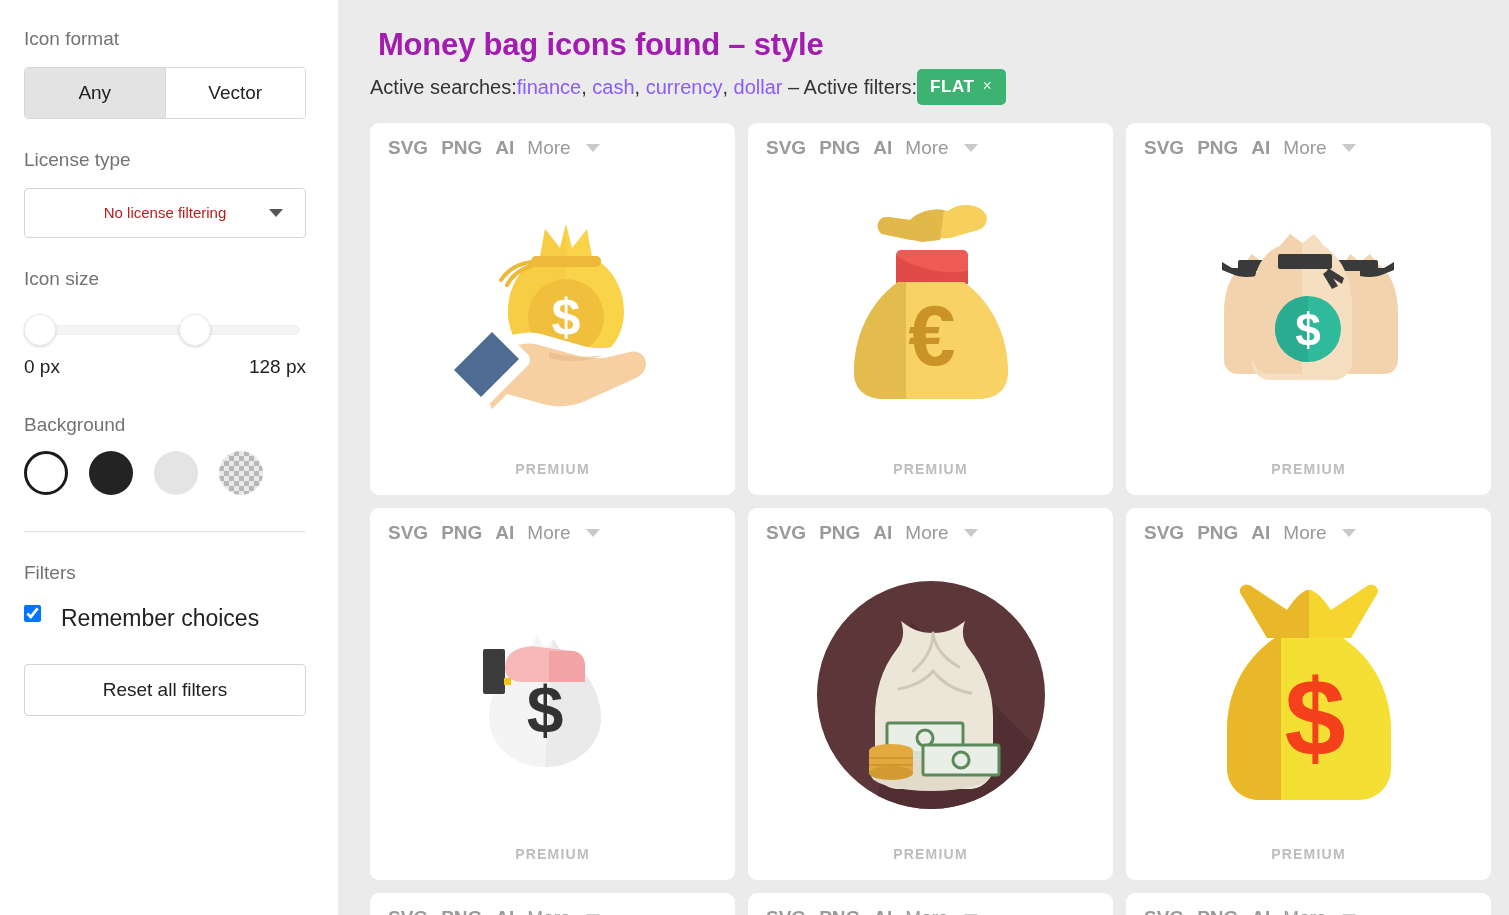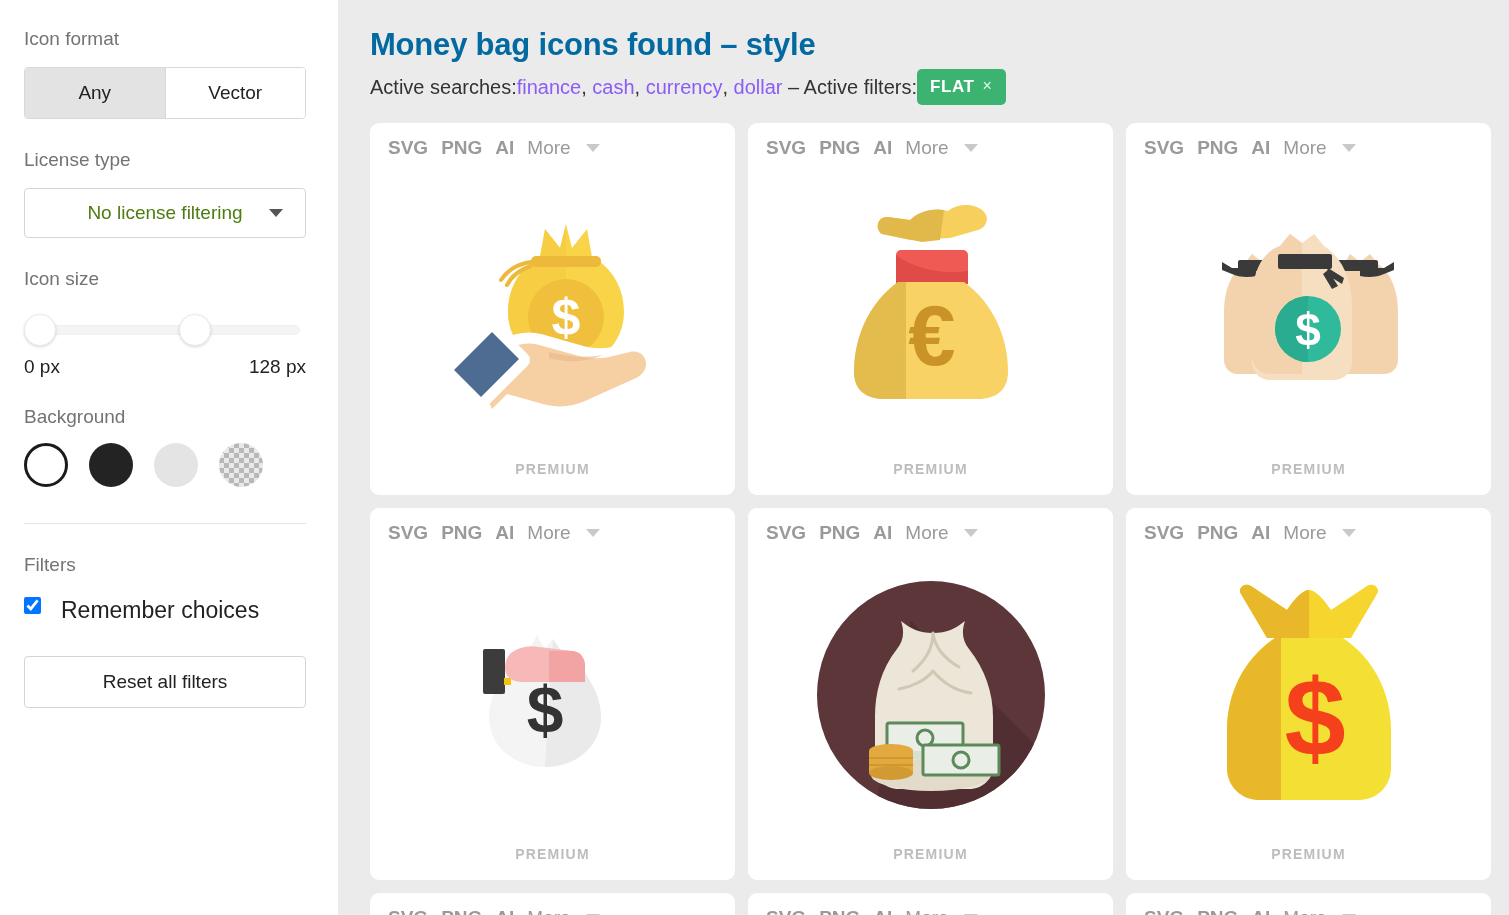"Money bag icons found –" #page-title { color: #0369a1 -> #a21caf; margin: 0 0 4px 0 -> 0 0 4px 8px }
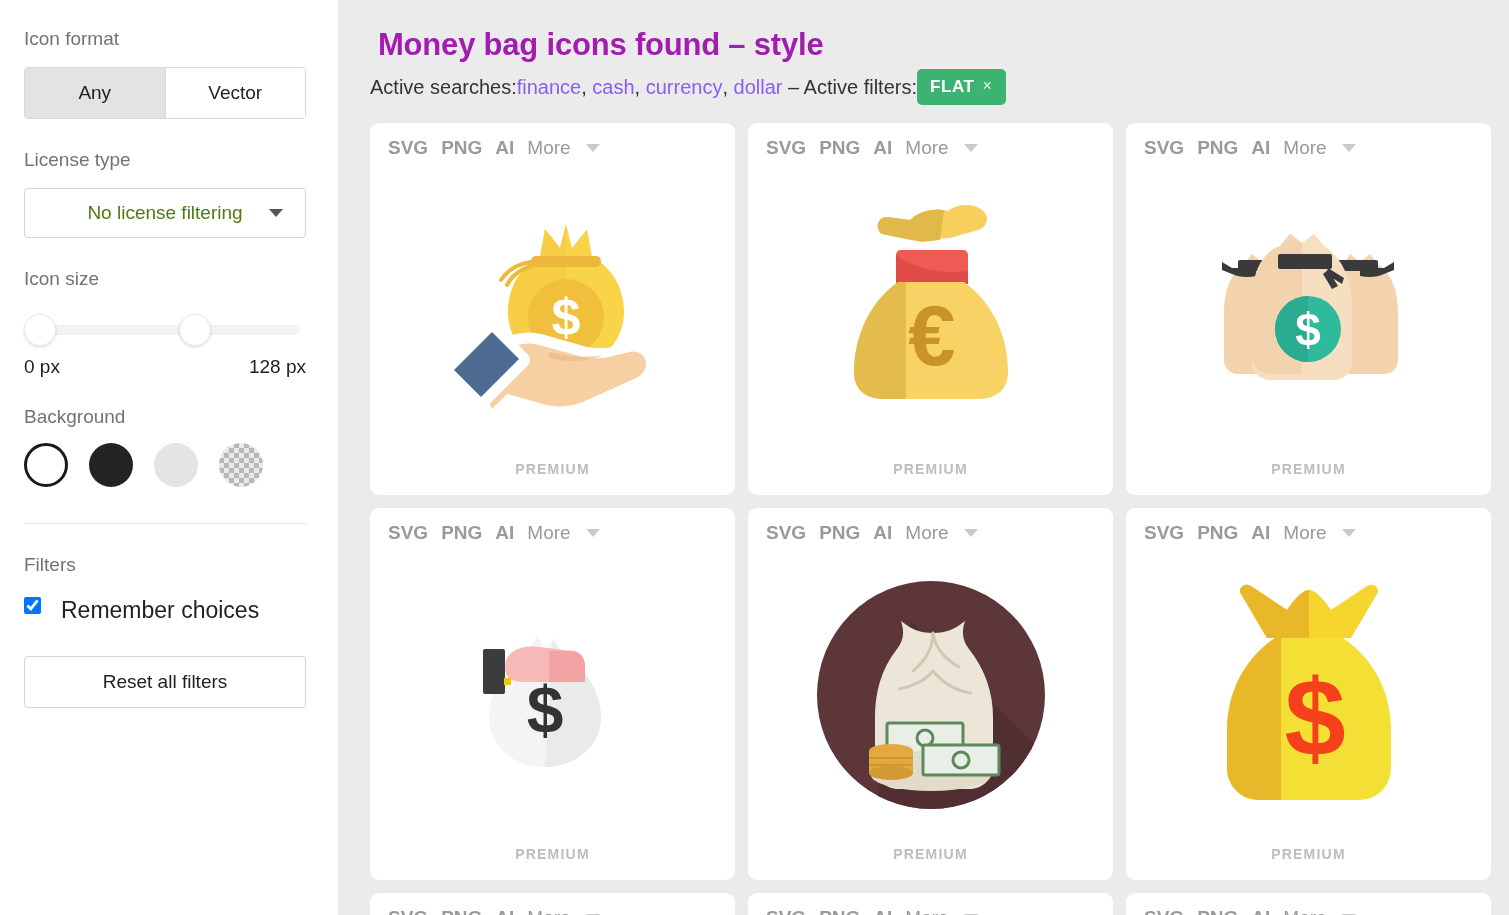"No license filtering" .select-box { color: #4d7c0f -> #b91c1c; font-size: 19px -> 15px }
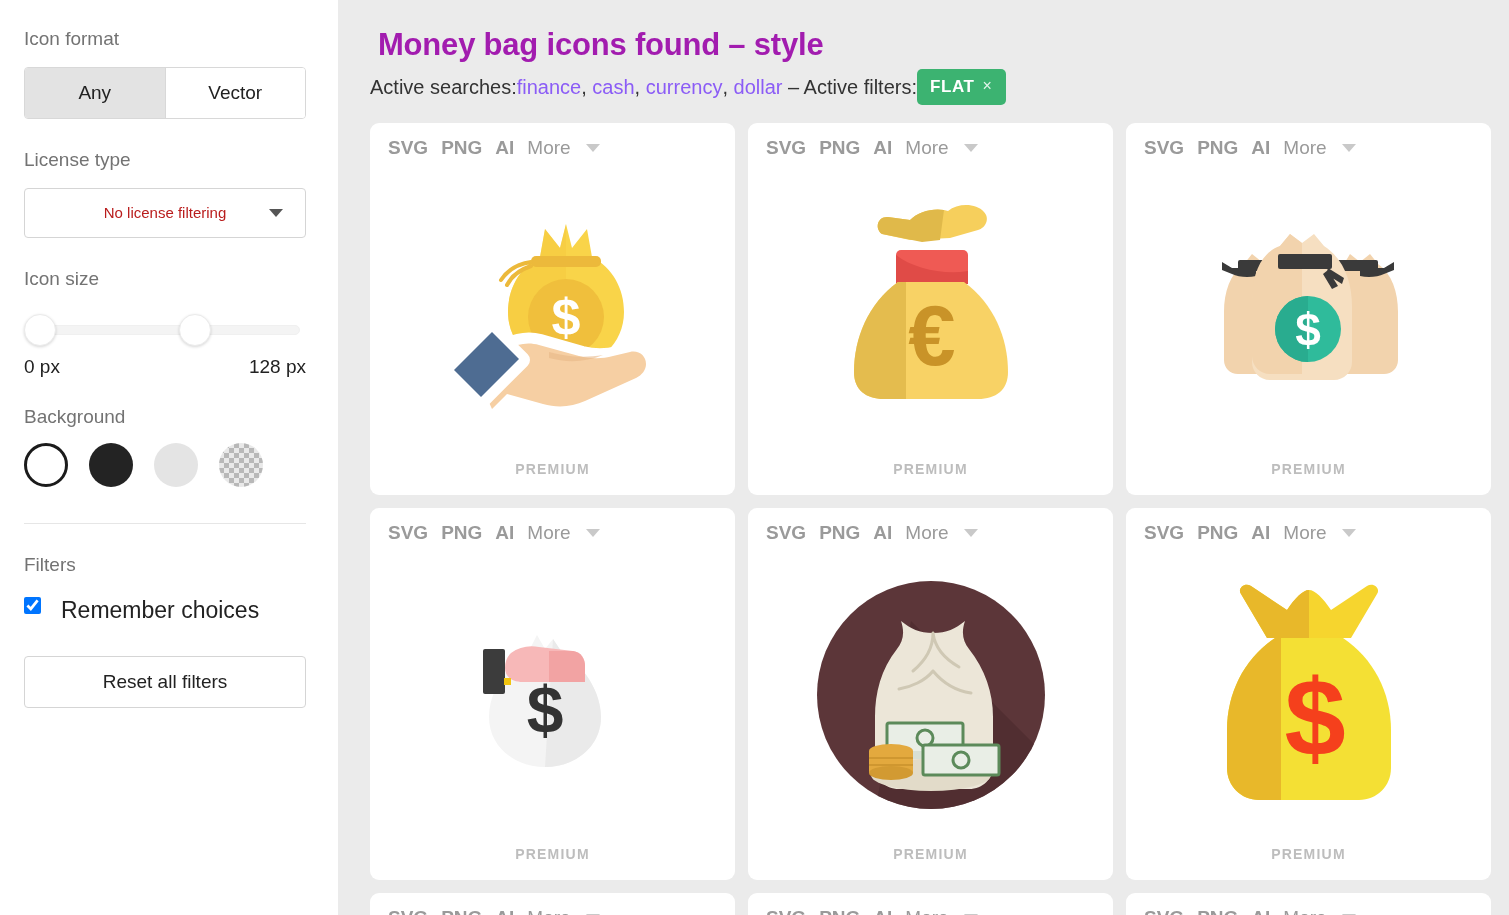"0 px" .slider-values { margin-bottom: 28px -> 36px }
